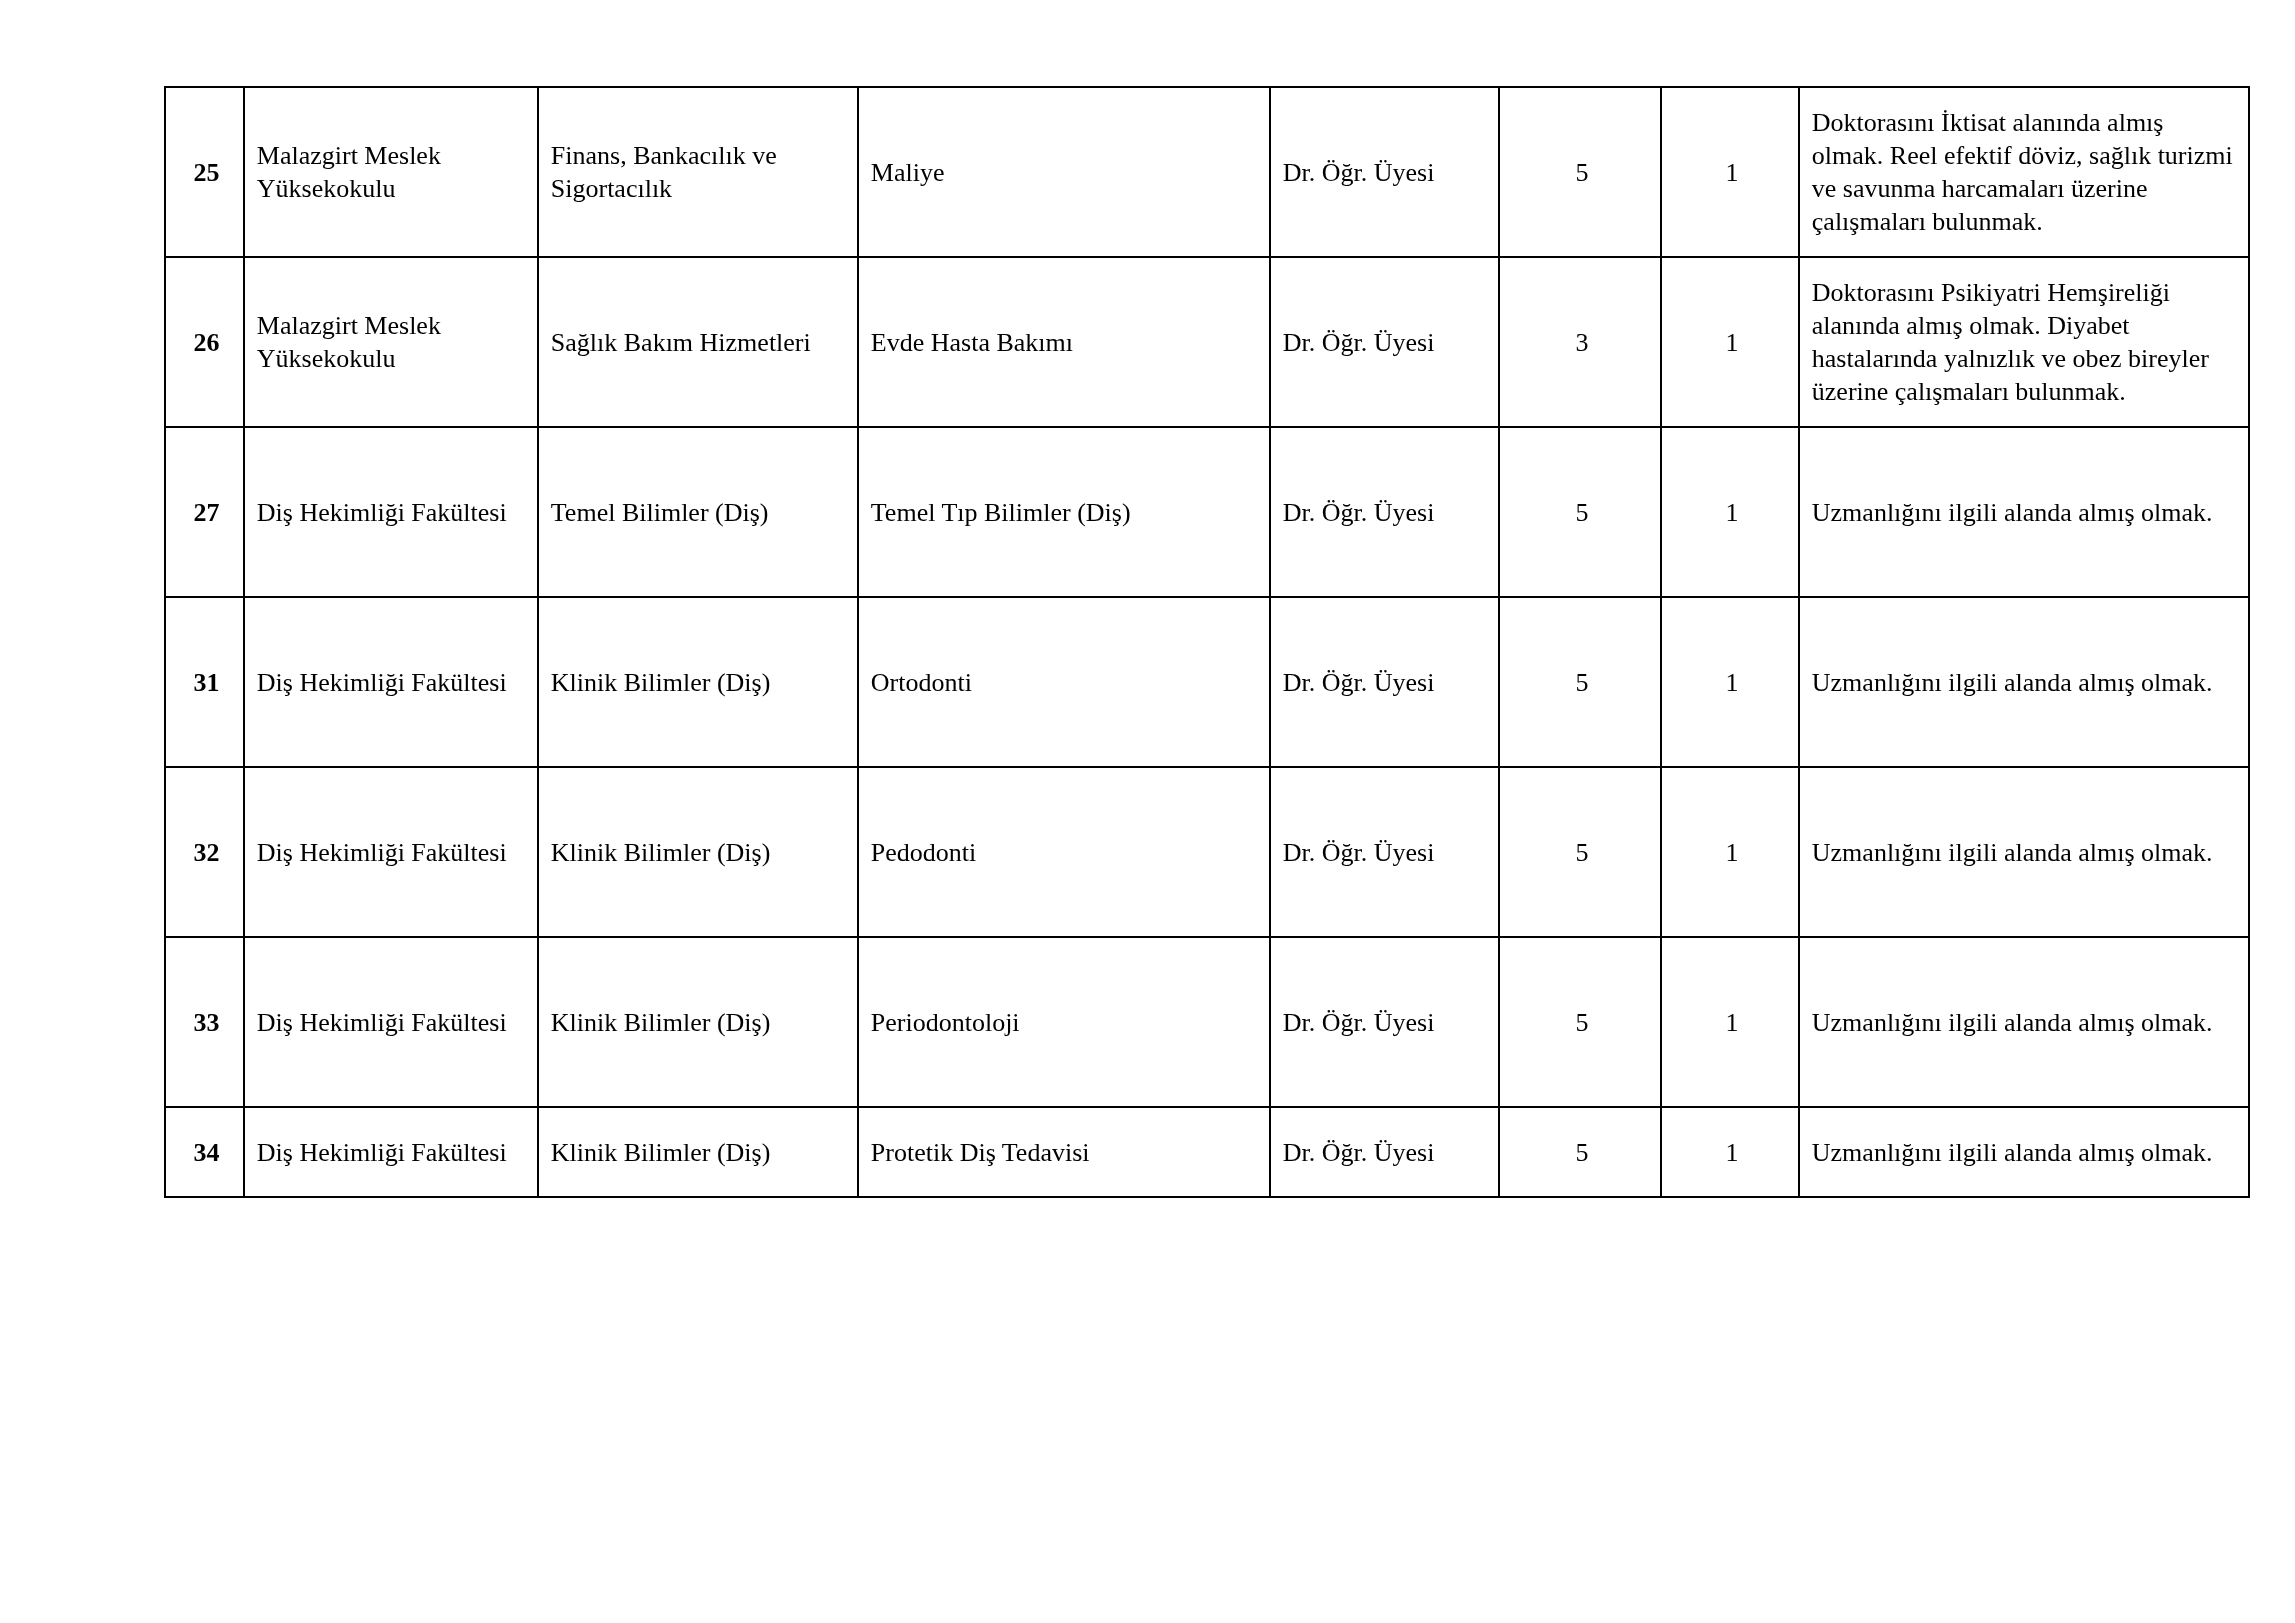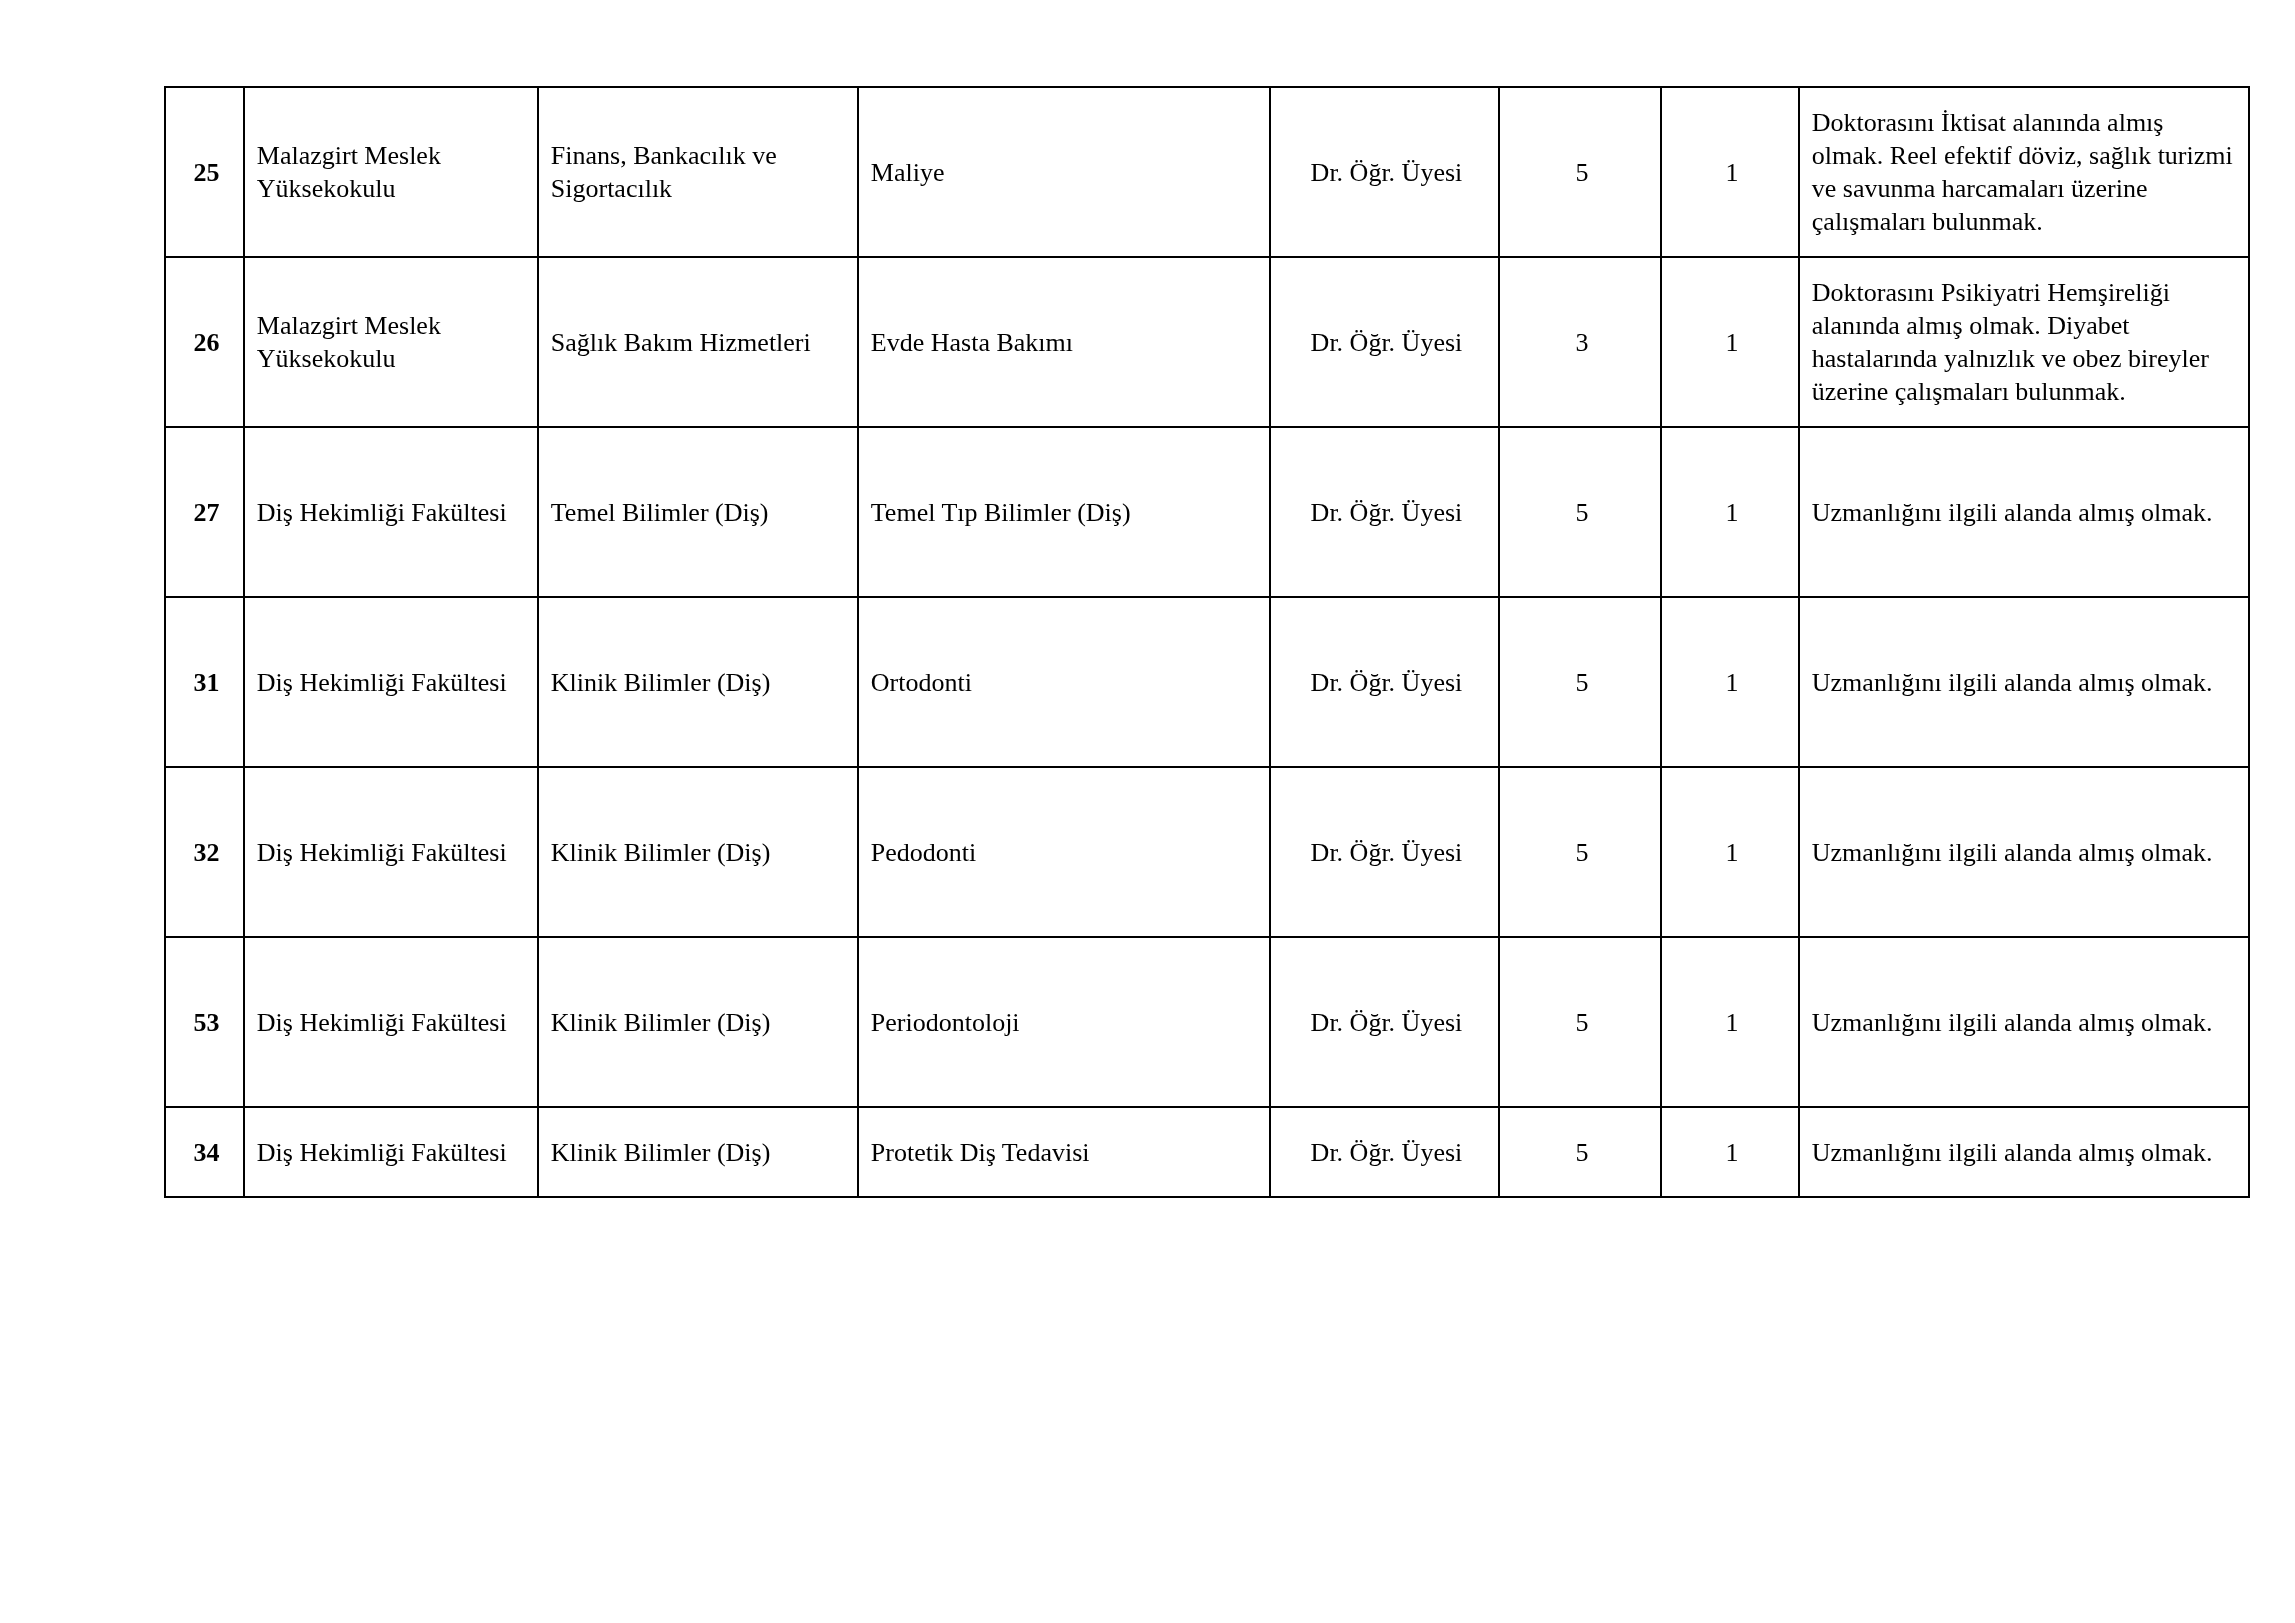"Dr. Öğr. Üyesi" td.c-title { text-align: center -> left }
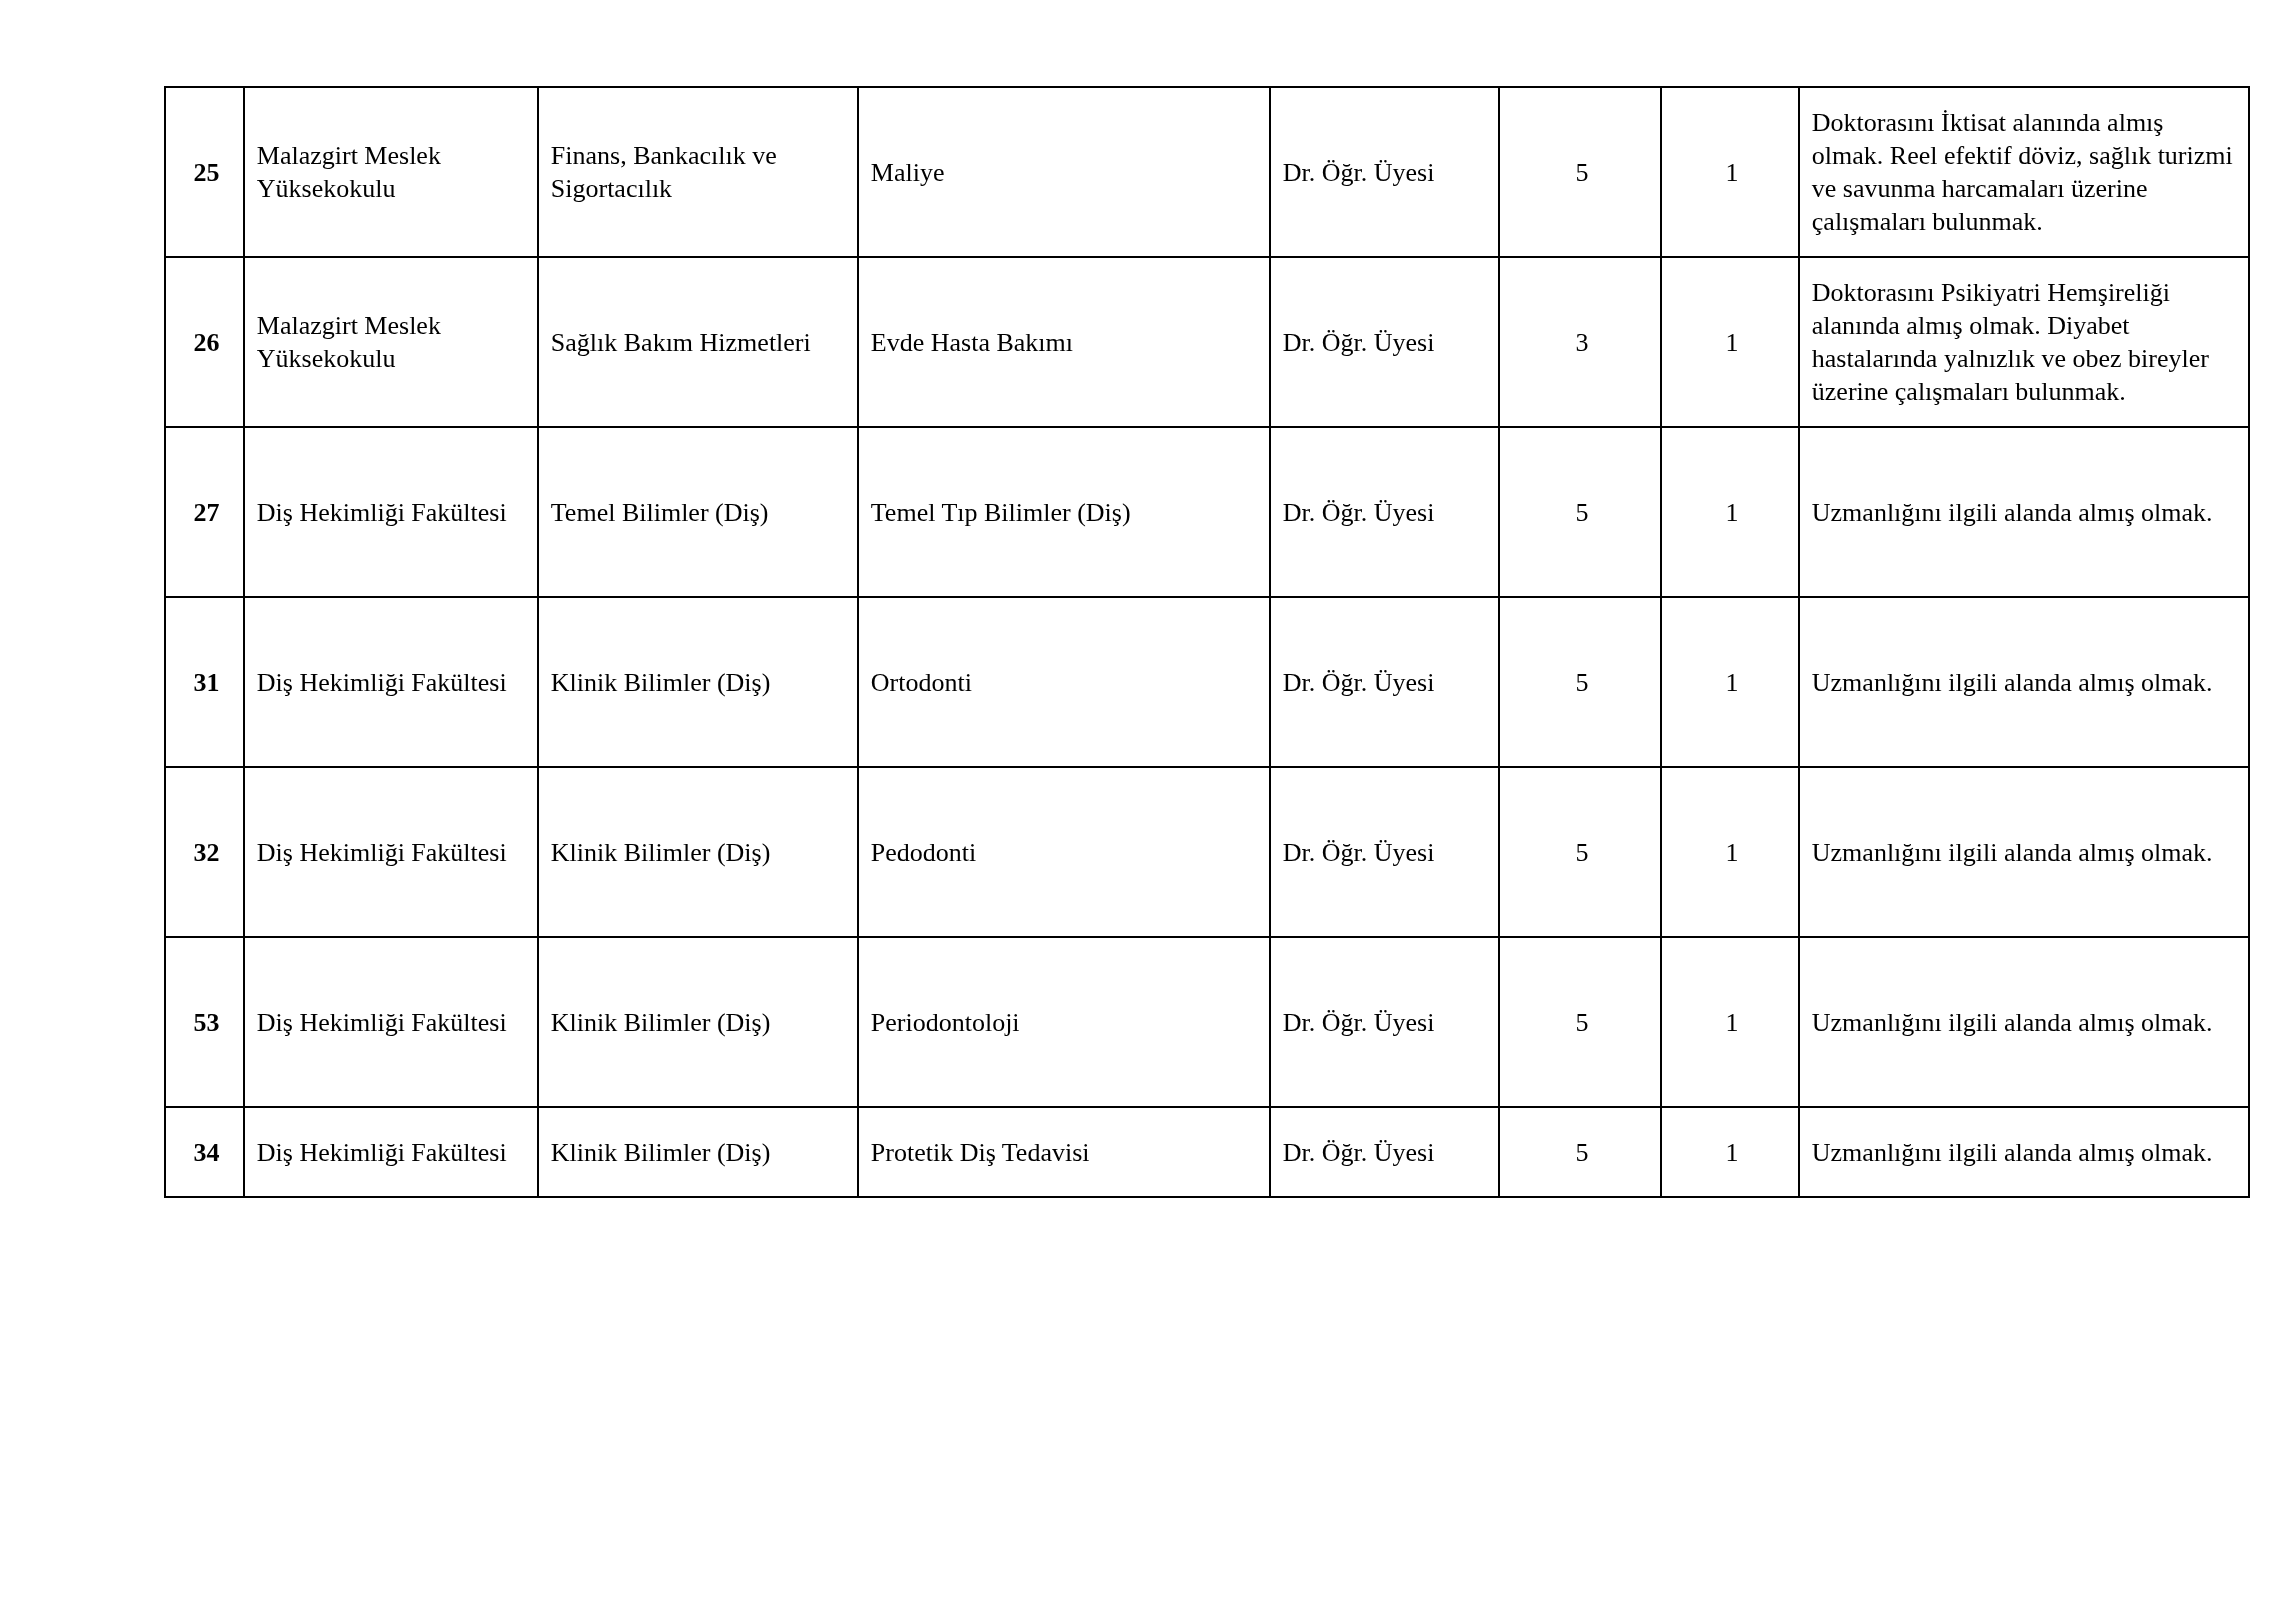"53" td.c-no { text: 53 -> 33 }
